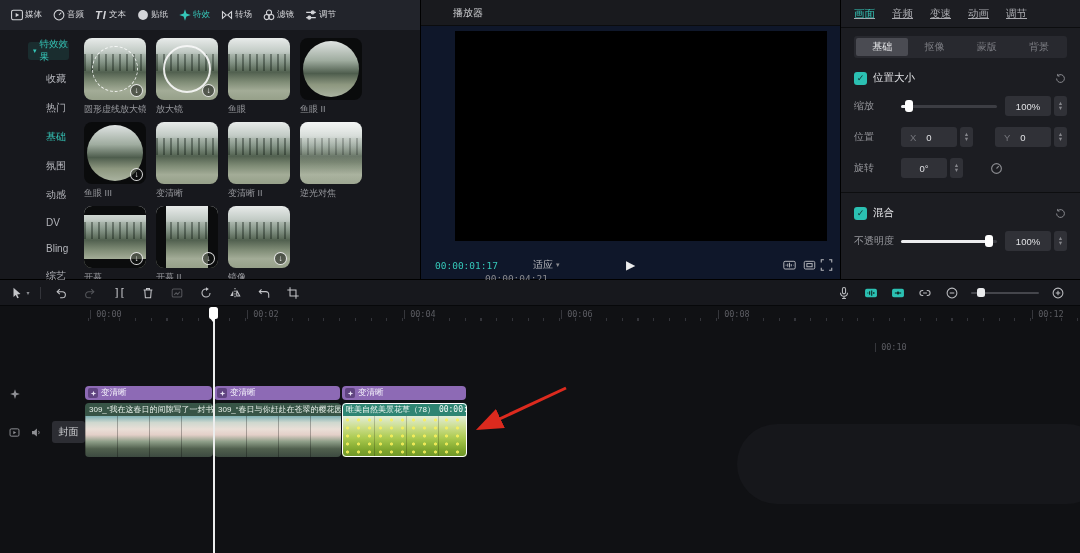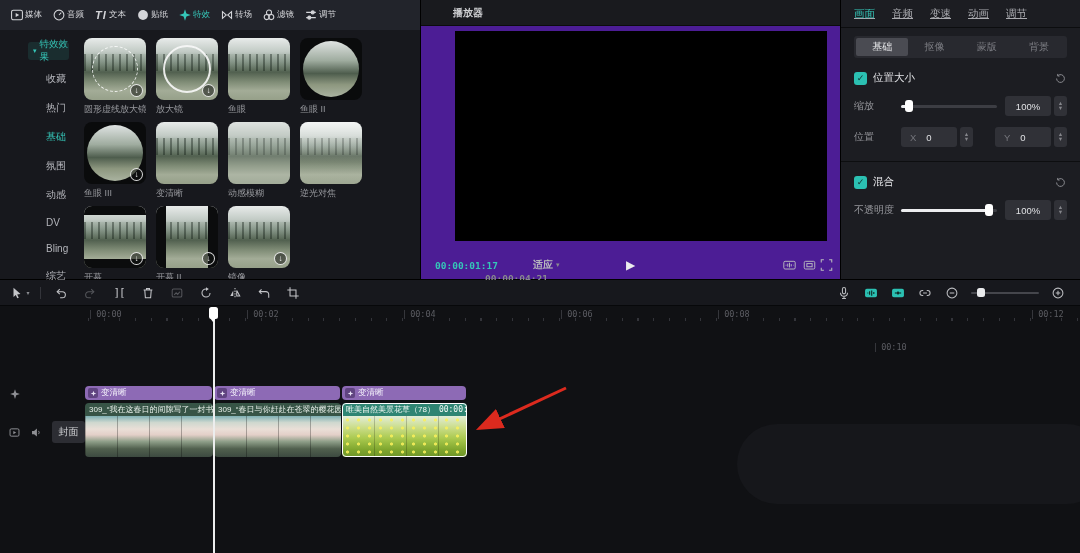"播放器" #player-panel { background: #4c1d95 -> #0f172a; font-weight: bold -> none }
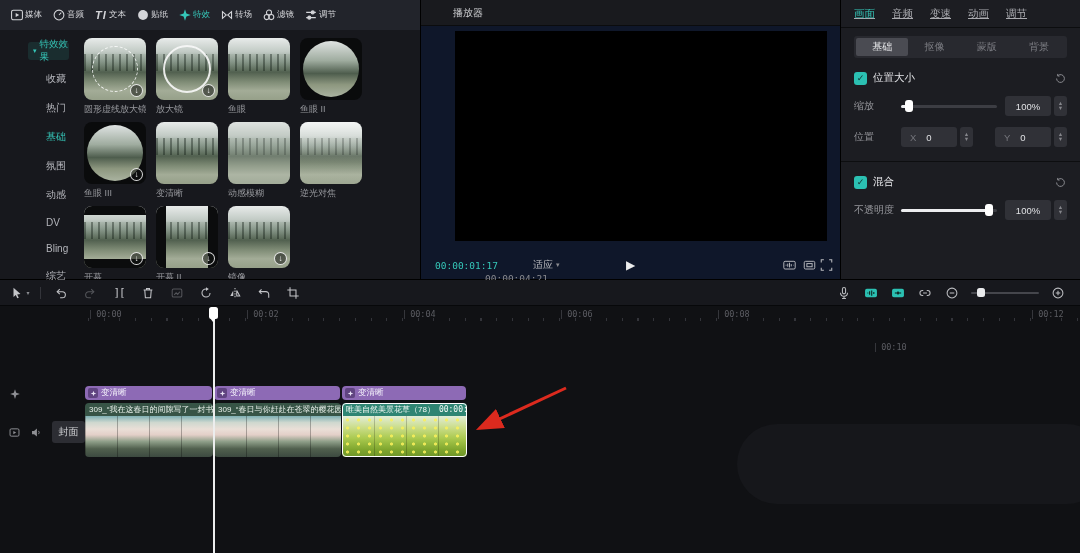"旋转" div.irow { html: none -> <div> <span>旋转</span> <span>0°</span> <span> <span>▲</span> <span>▼</span> </span> <span> <svg> <circle></circle> <path></path> </svg> </span> </div> }
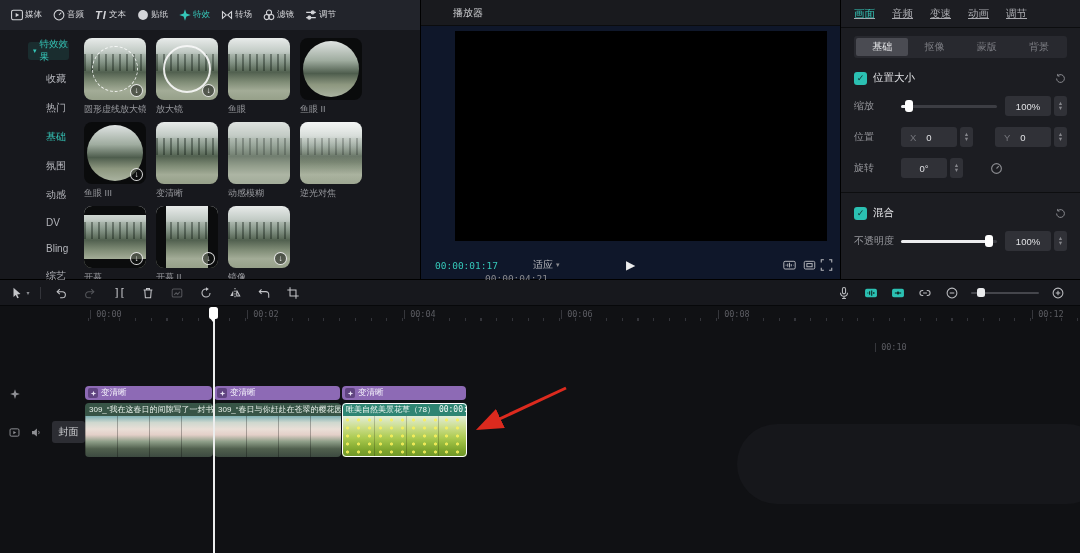"变清晰 II" div.fx-card { html: none -> <div> <div> <i></i> </div> <div>变清晰 II</div> </div> }
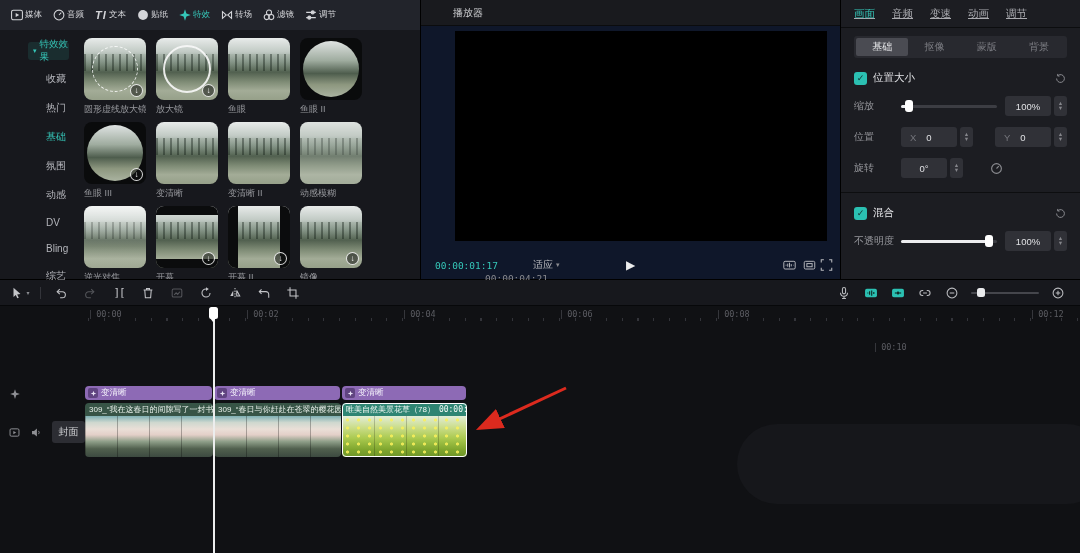"动感模糊" div.fx-card { html: <div> <div> <i></i> </div> <div>动感模糊</div> </div> -> none }
